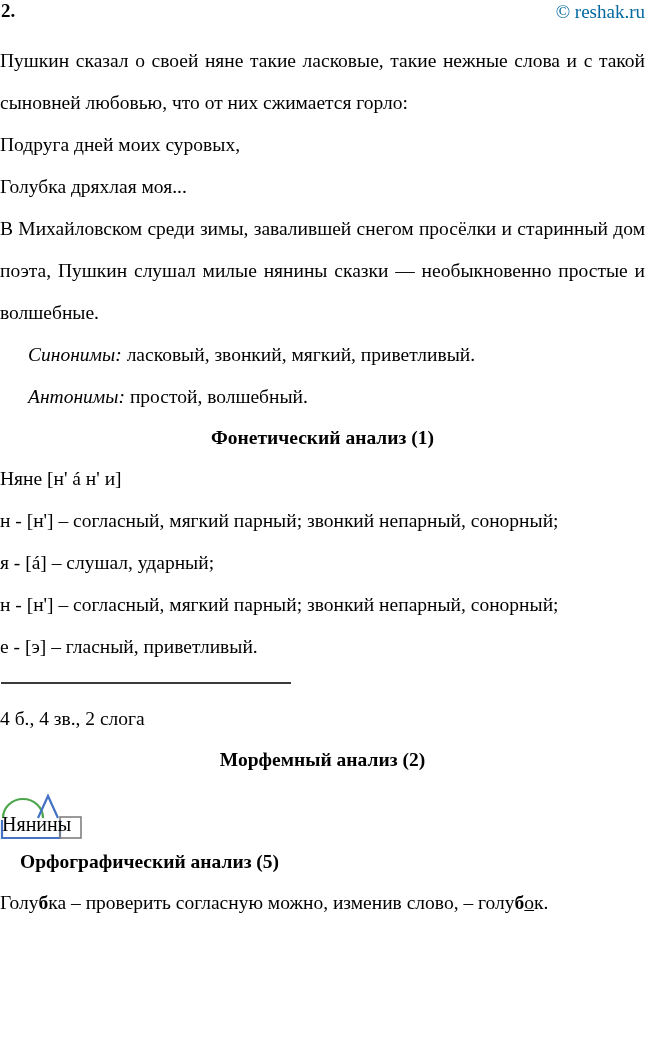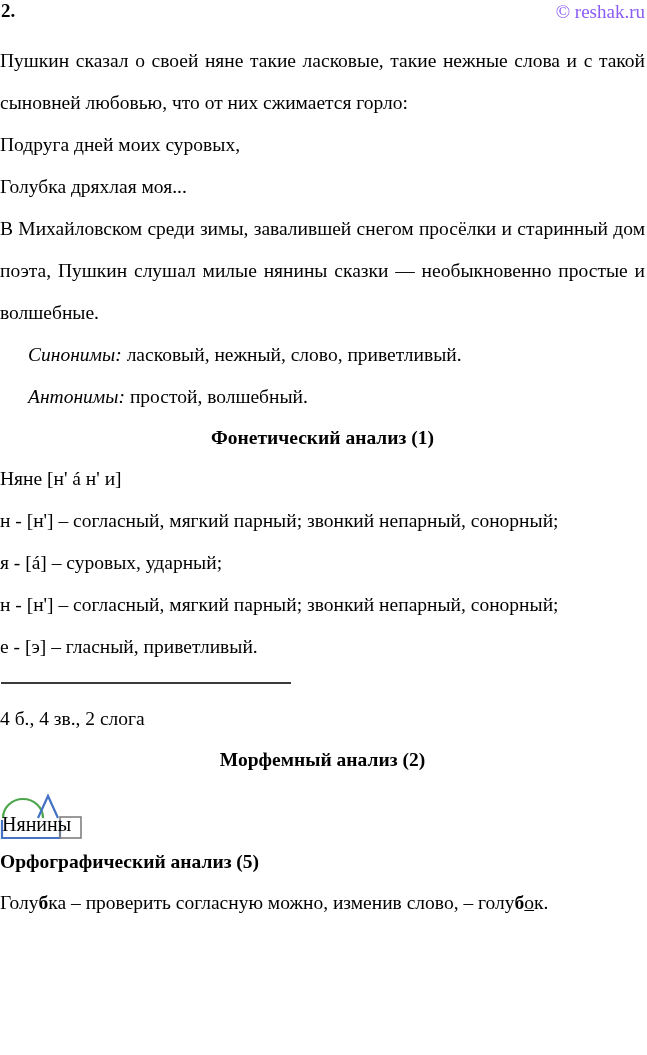"© reshak.ru" .watermark { color: #8b5cf6 -> #0369a1 }
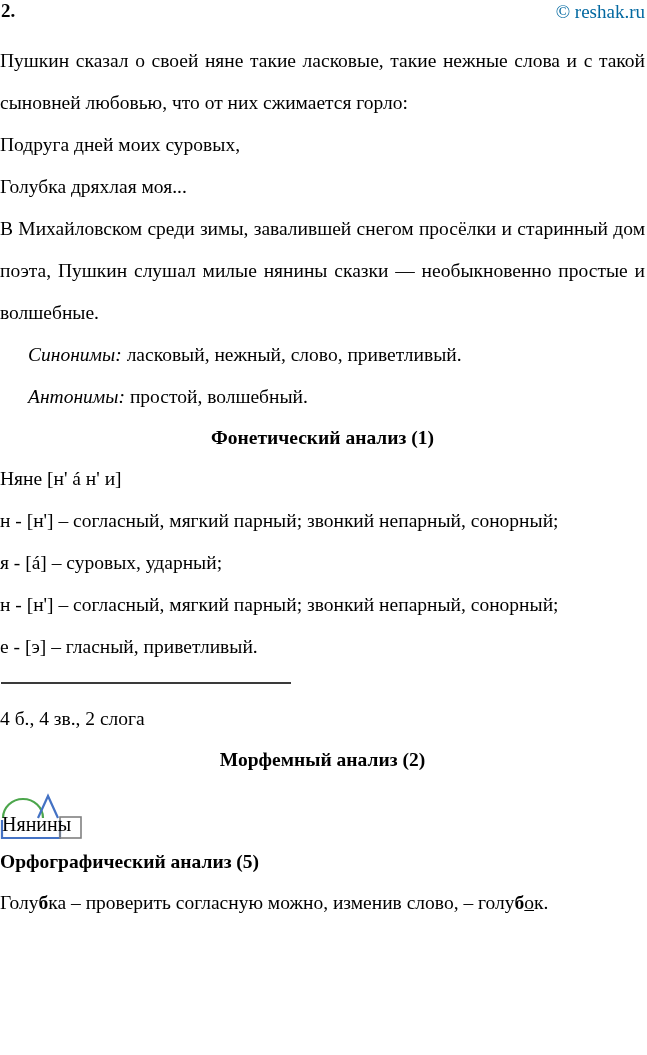"ласковый, нежный, слово, приветливый." span { text: нежный, слово -> звонкий, мягкий }
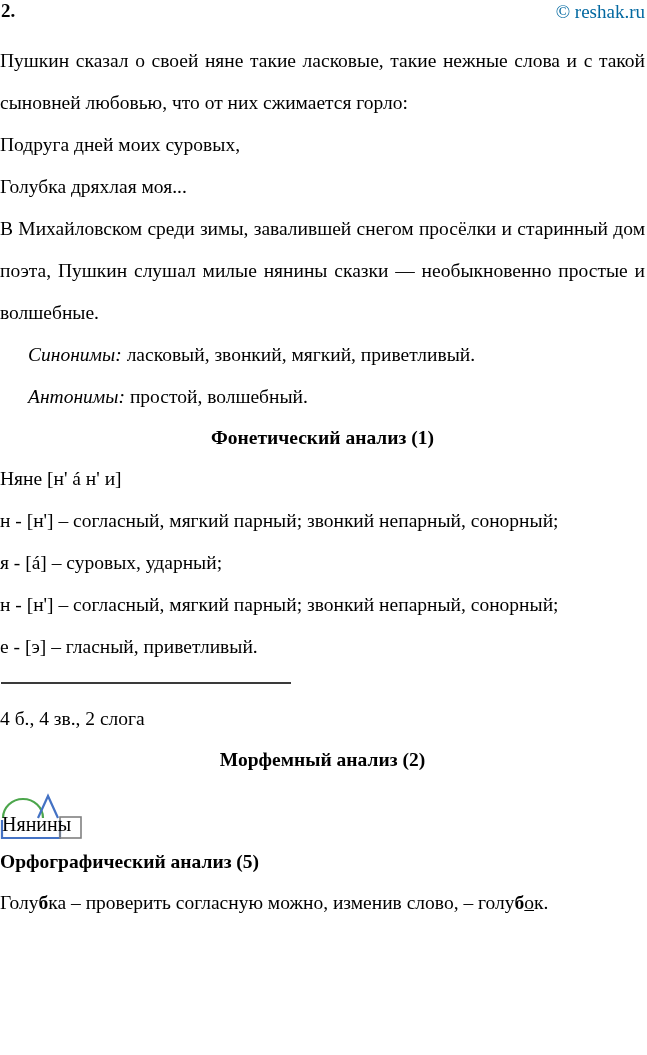"я - [á] – суровых," p.para { text: суровых -> слушал }
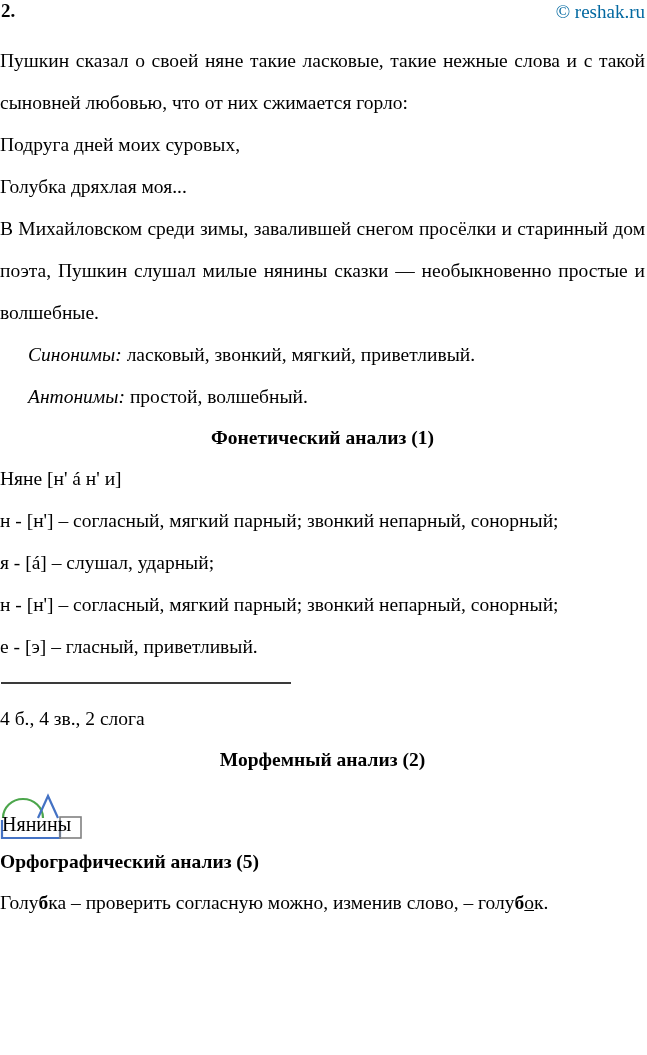"Орфографический анализ (5)" h3.heading-left { padding-left: none -> 20px }
